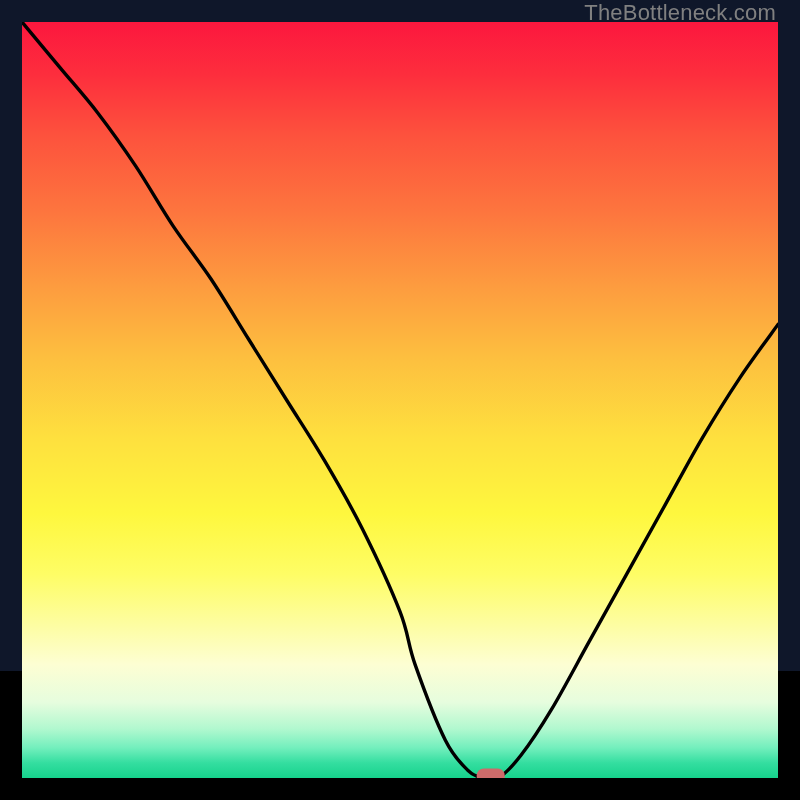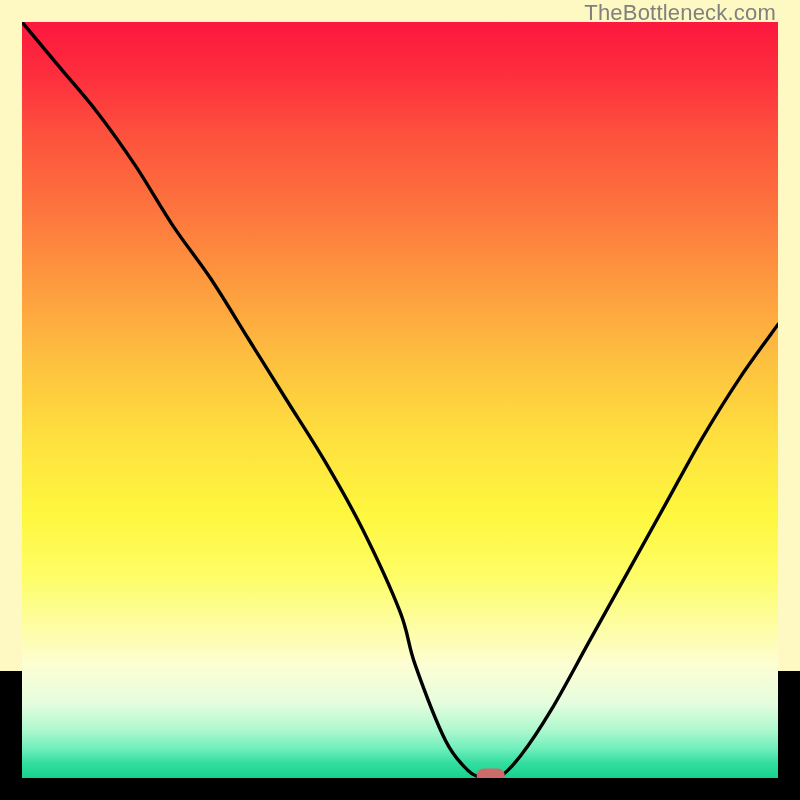"TheBottleneck.com" .frame { background: #fef9c3 -> #0f172a }
